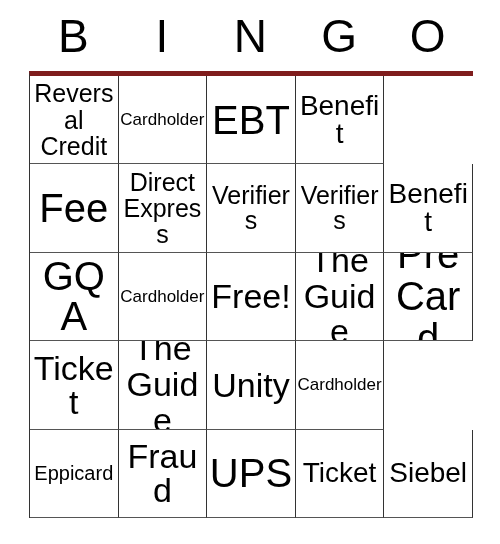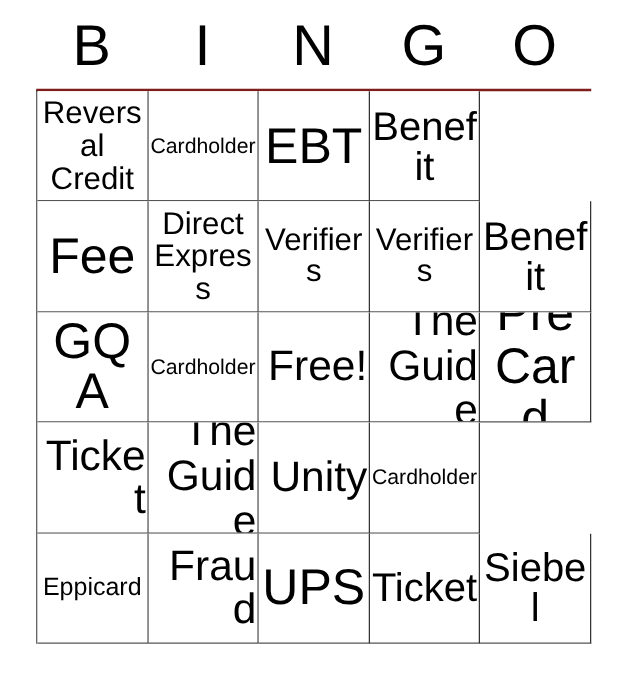"Reversal Credit" .grid { border-top: 2px solid #7f1d1d -> 5px solid #7f1d1d }
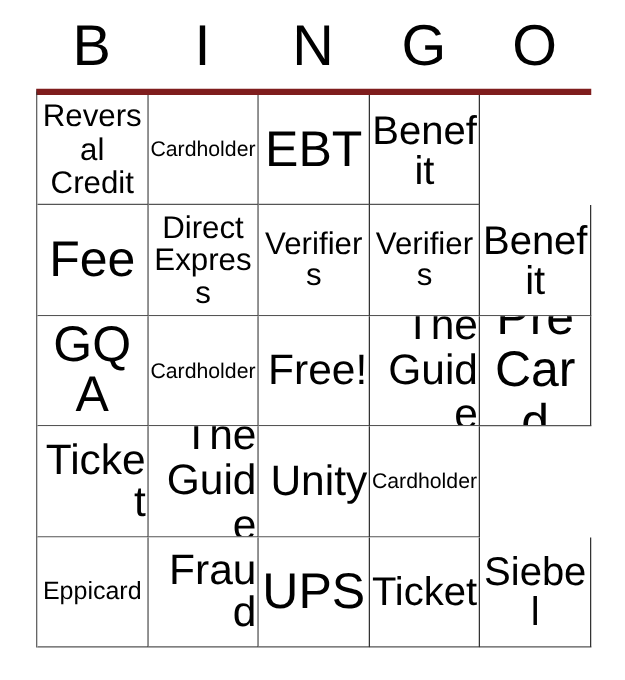"Benefit" .fs-lg { font-size: 32px -> 28px }
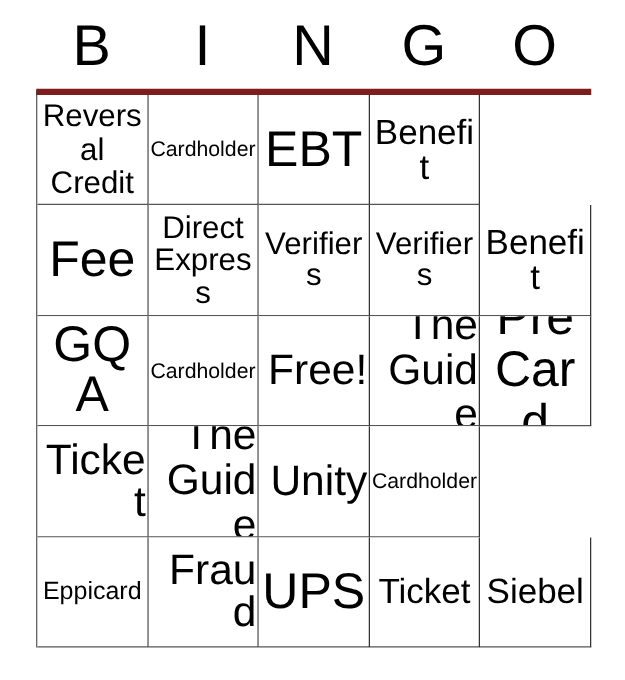"The Guide" .fs-xl { text-align: right -> none }
